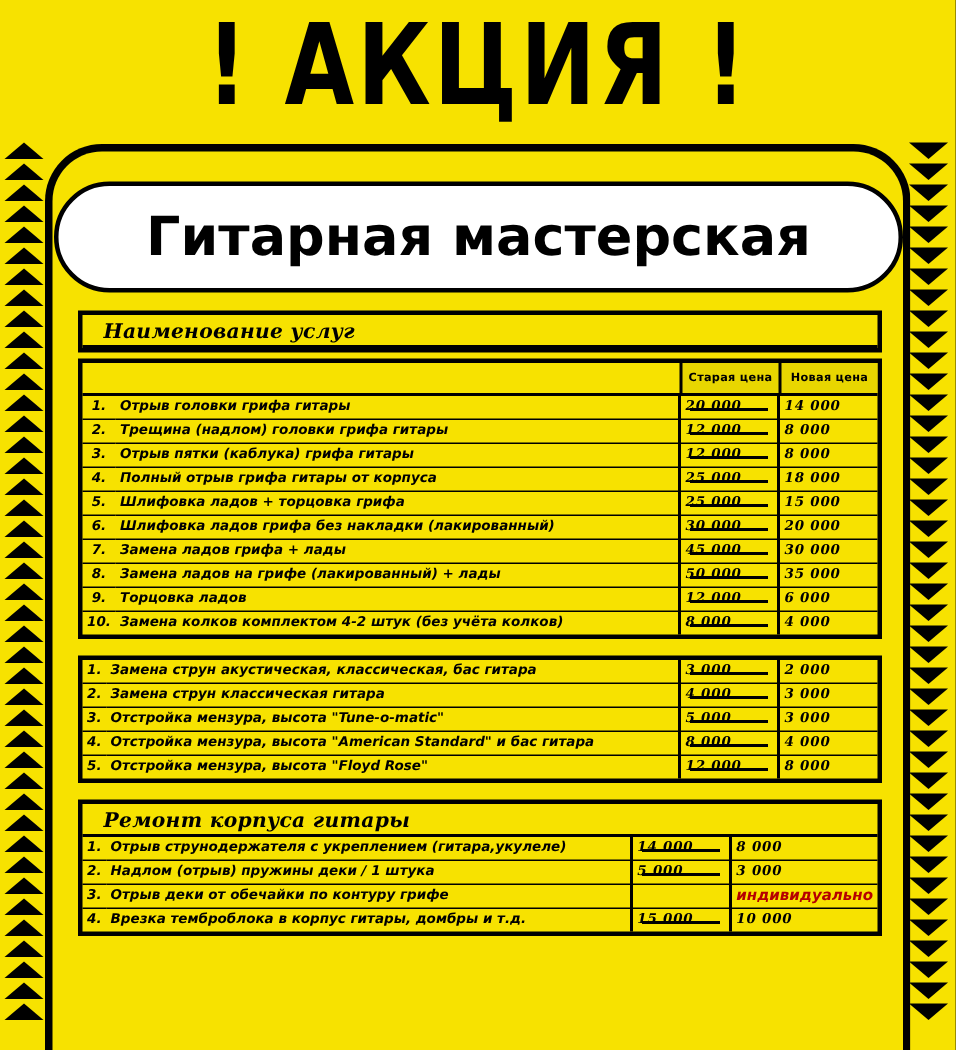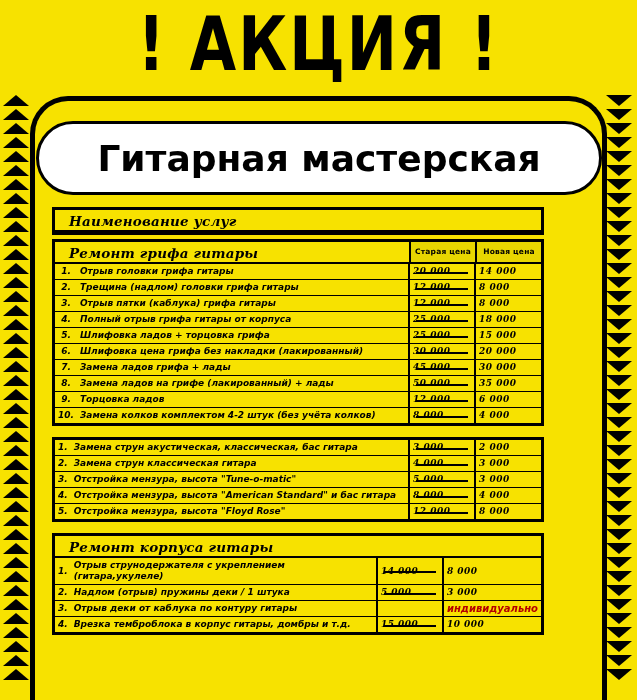"Наименование услуг" .sheet { width: 492px -> 536px }
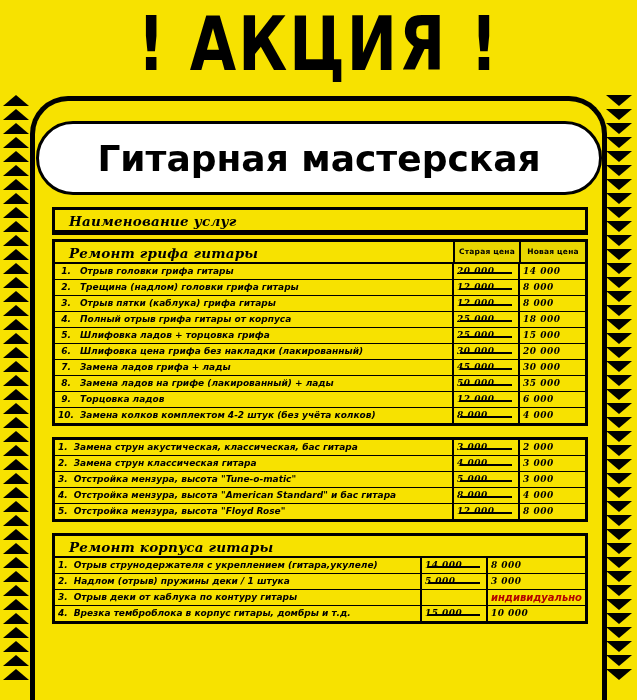"Ремонт грифа гитары" span { html: <span>Ремонт грифа гитары</span> -> none }
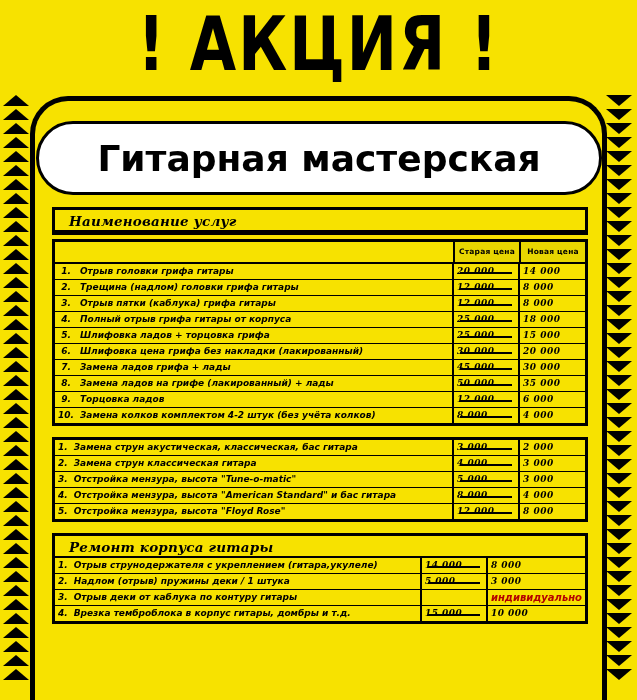"Шлифовка цена грифа без накладки" td.name { text: цена -> ладов }
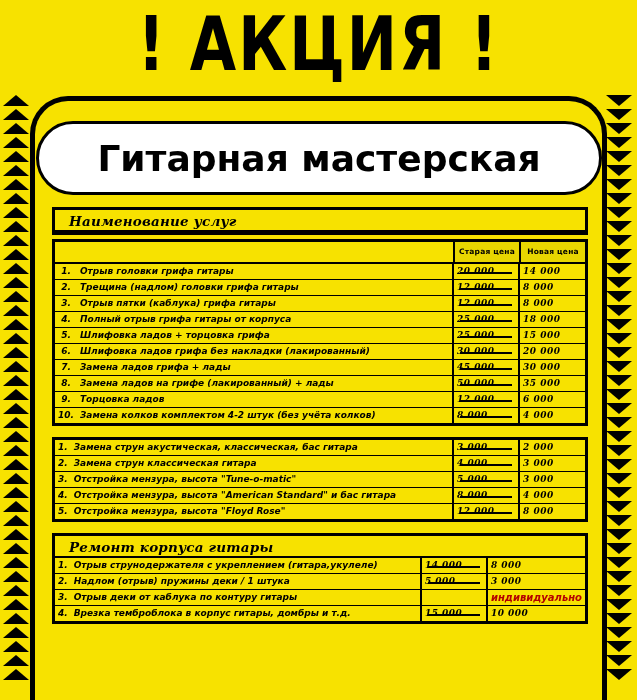"Отрыв деки от каблука по" td.name { text: каблука по контуру гитары -> обечайки по контуру грифе }
